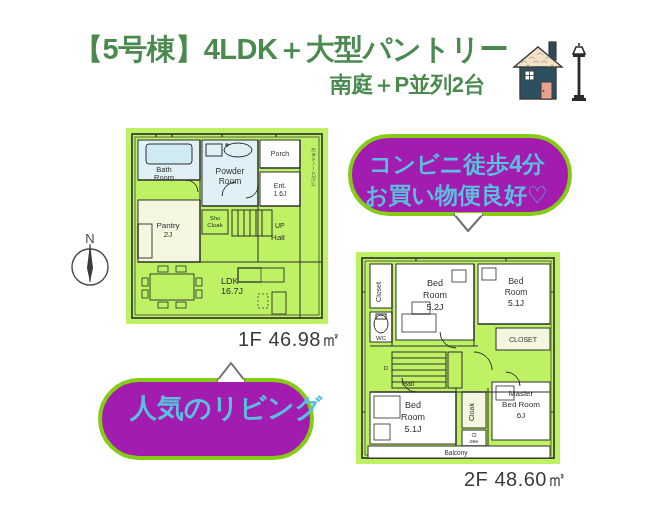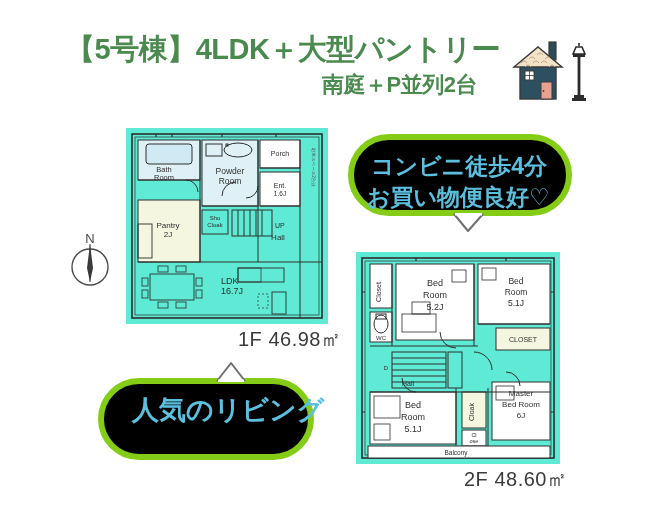"【5号棟】4LDK＋大型パントリー" #title-block { left: 4px -> 12px }
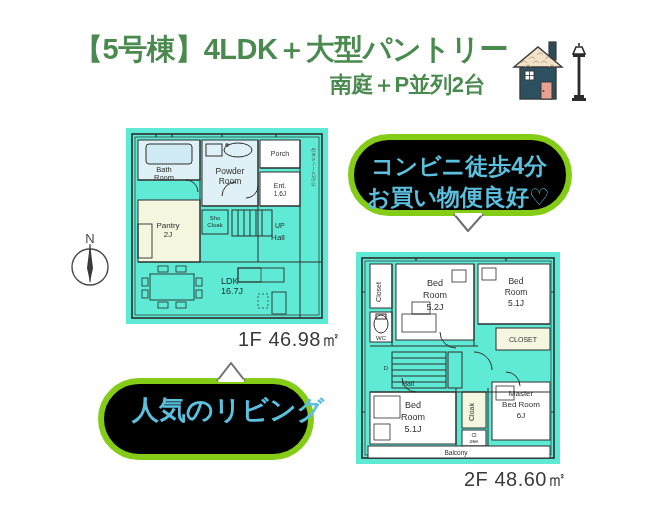"Bath" .plan { background: #5eead4 -> #bef264 }
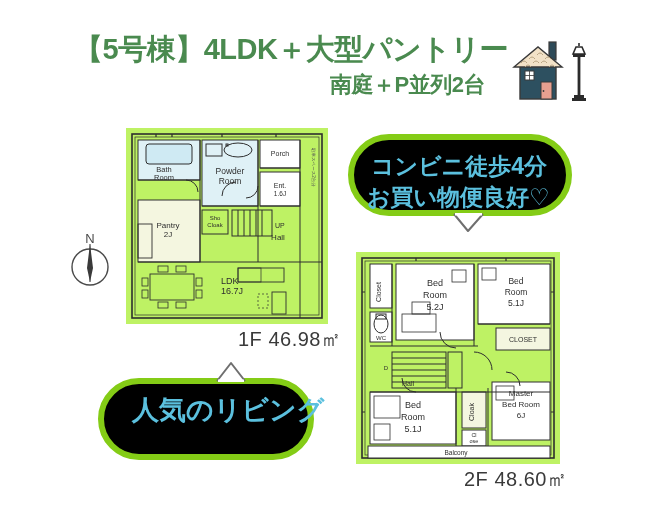"コンビニ徒歩4分" .bubble { background: #000000 -> #a21caf; border: 6px solid #84cc16 -> 4px solid #84cc16 }
